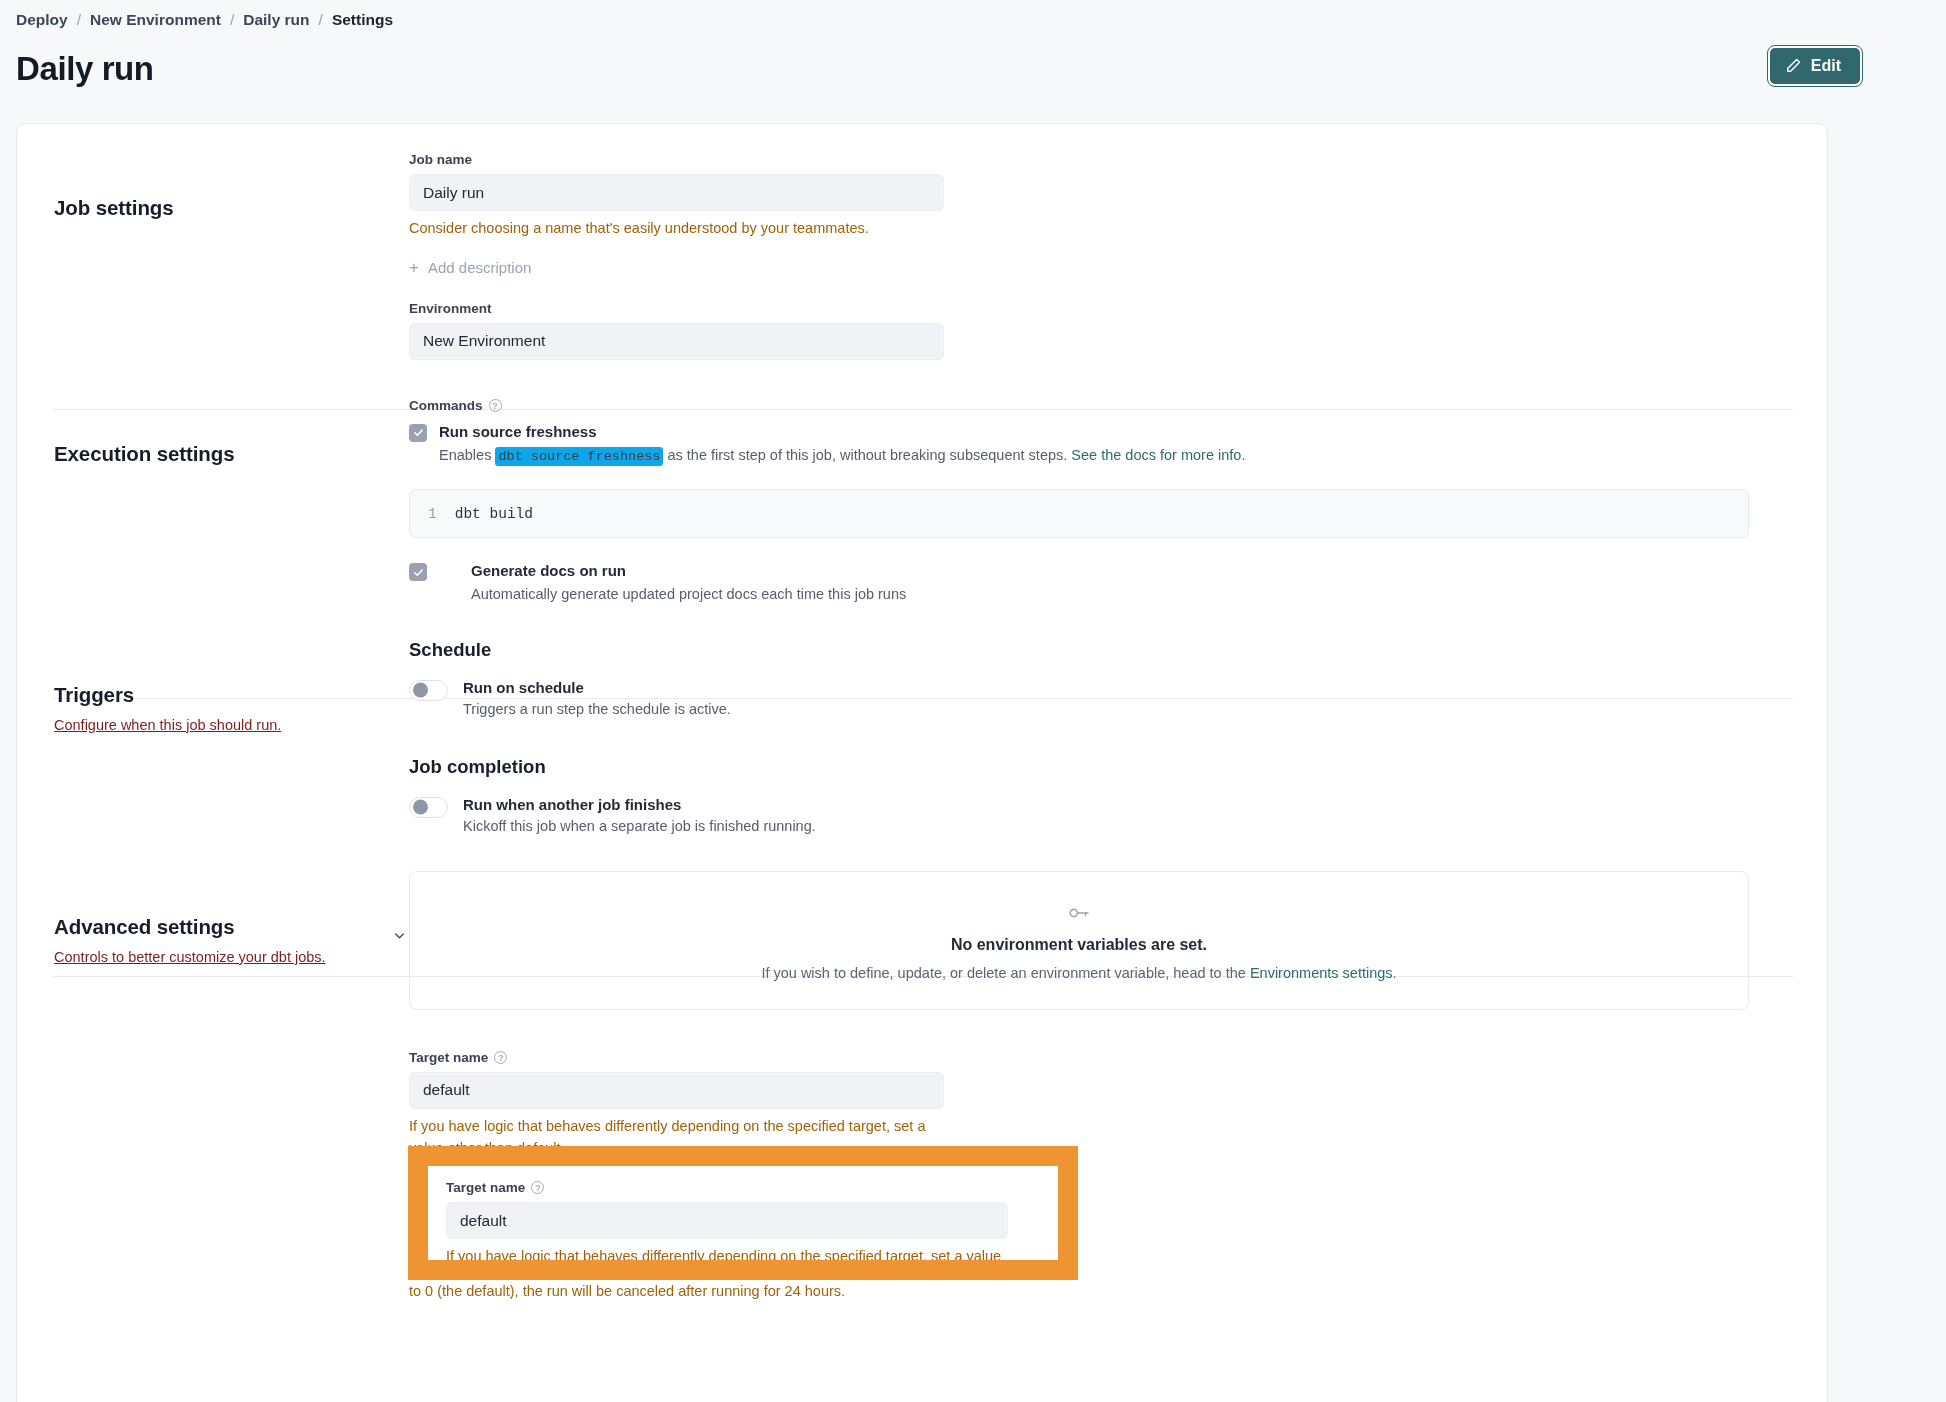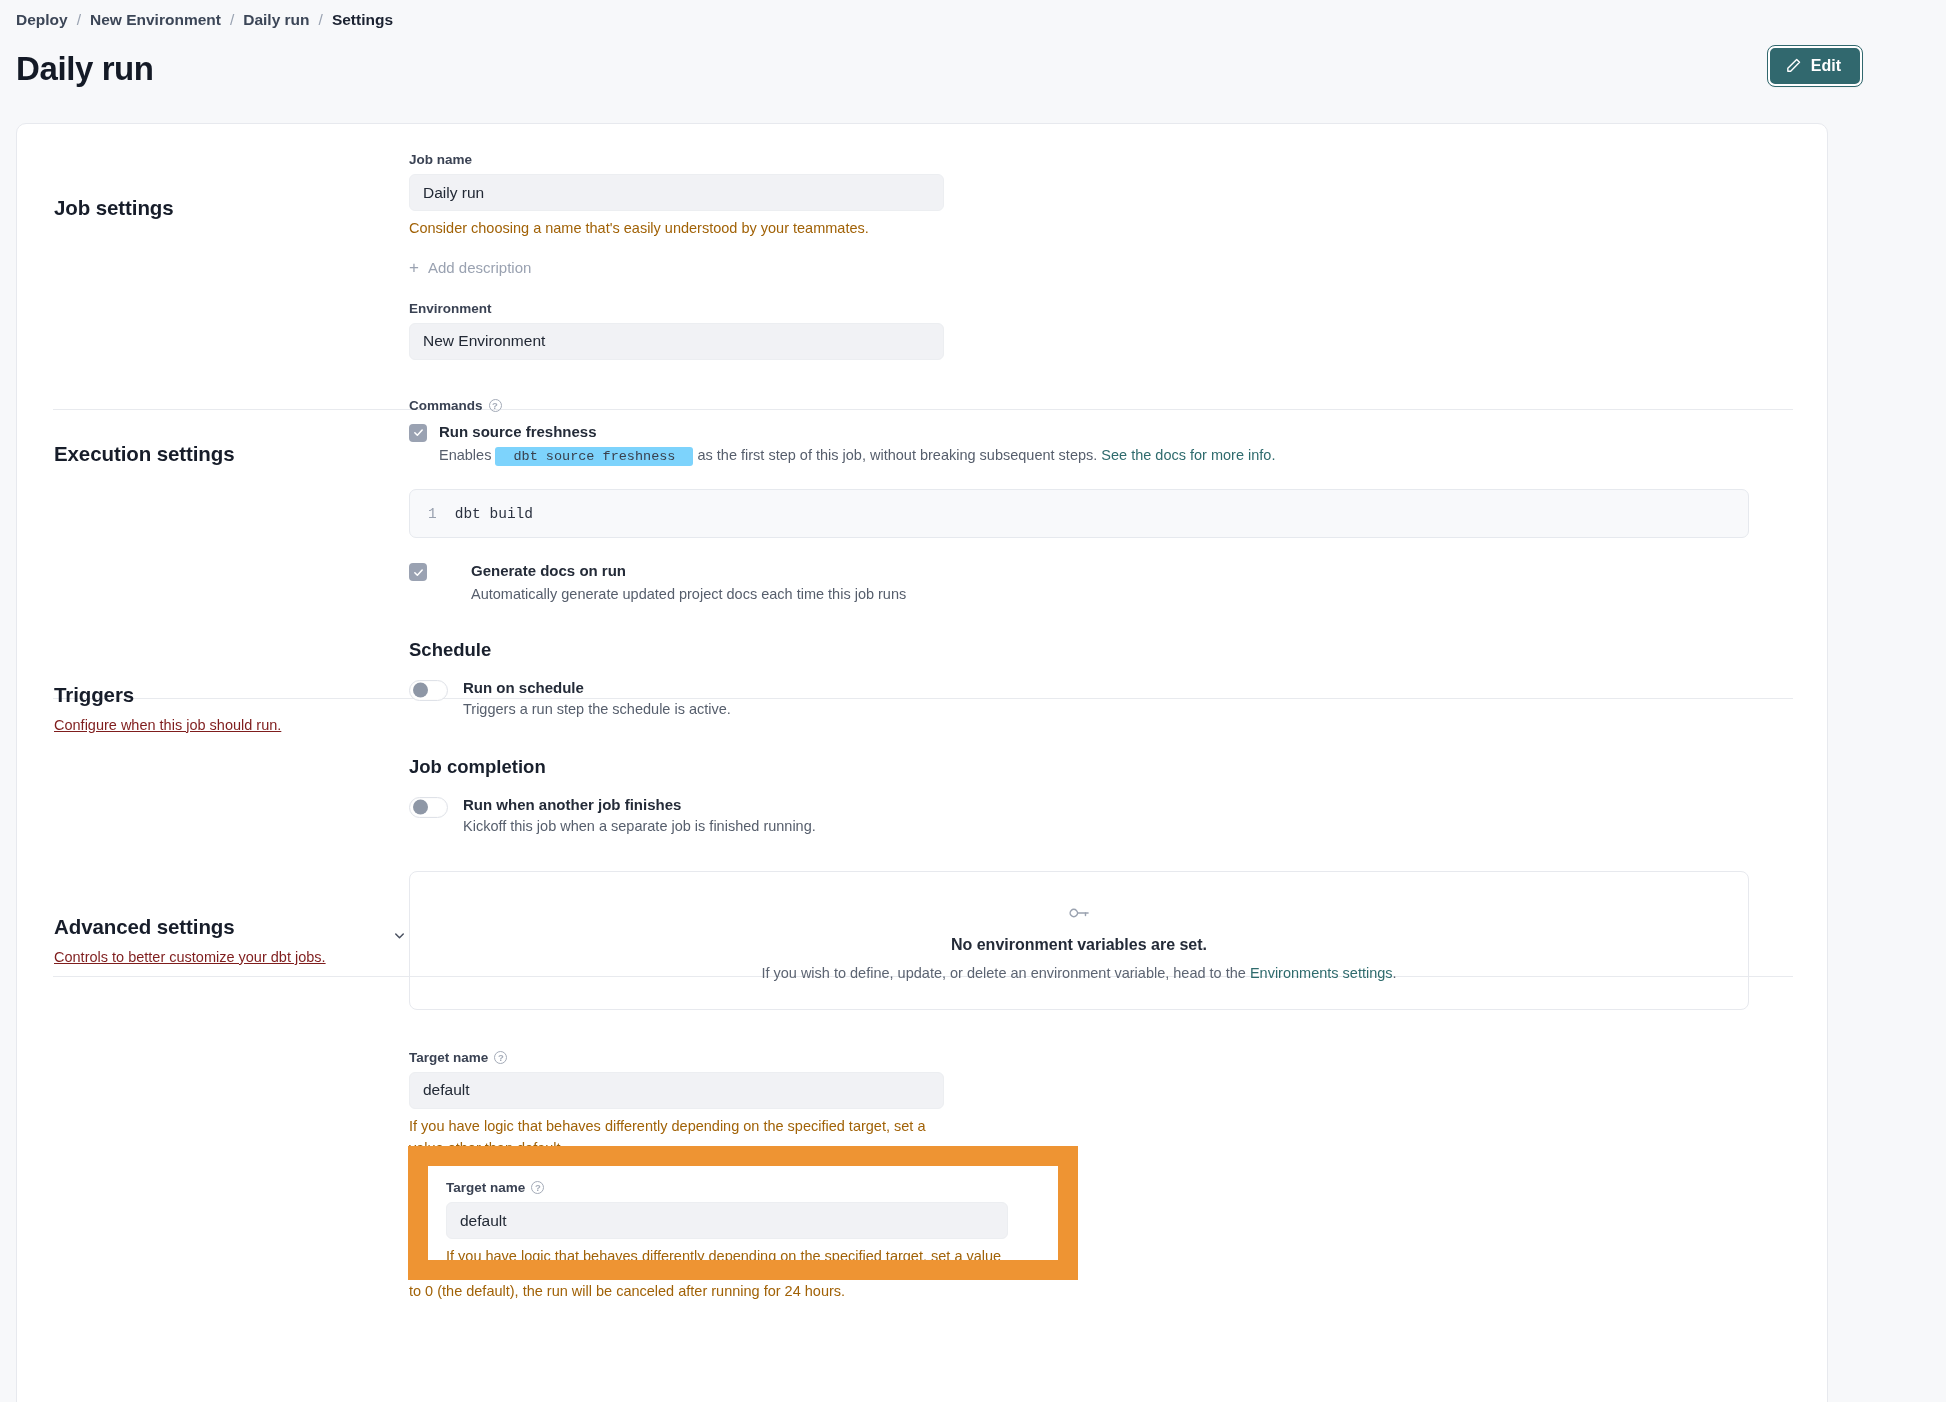"dbt source freshness" .code-inline { background: #7dd3fc -> #0ea5e9; padding: 2px 18px -> 2px 3px }
